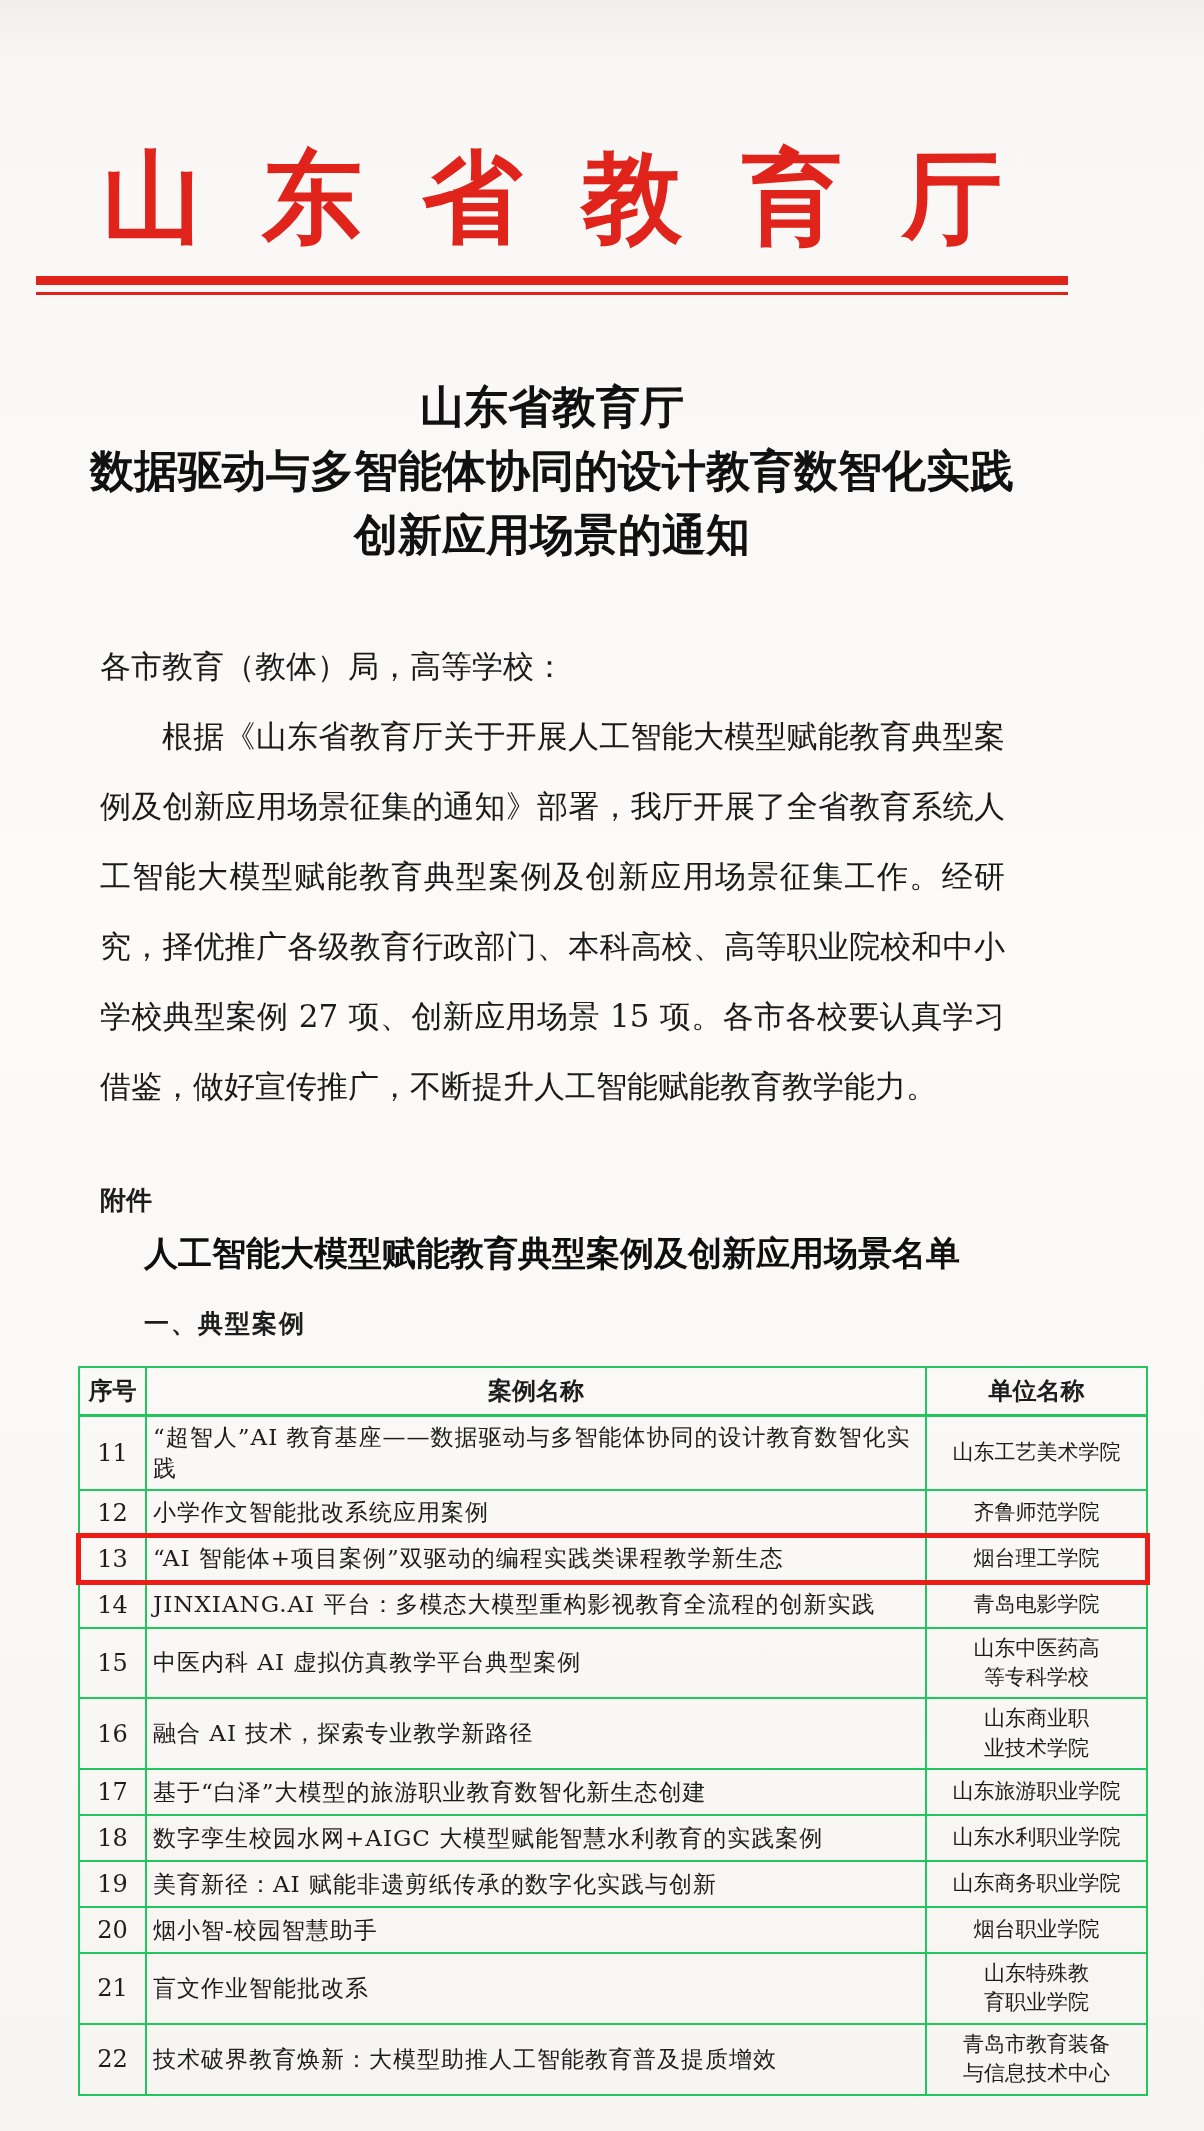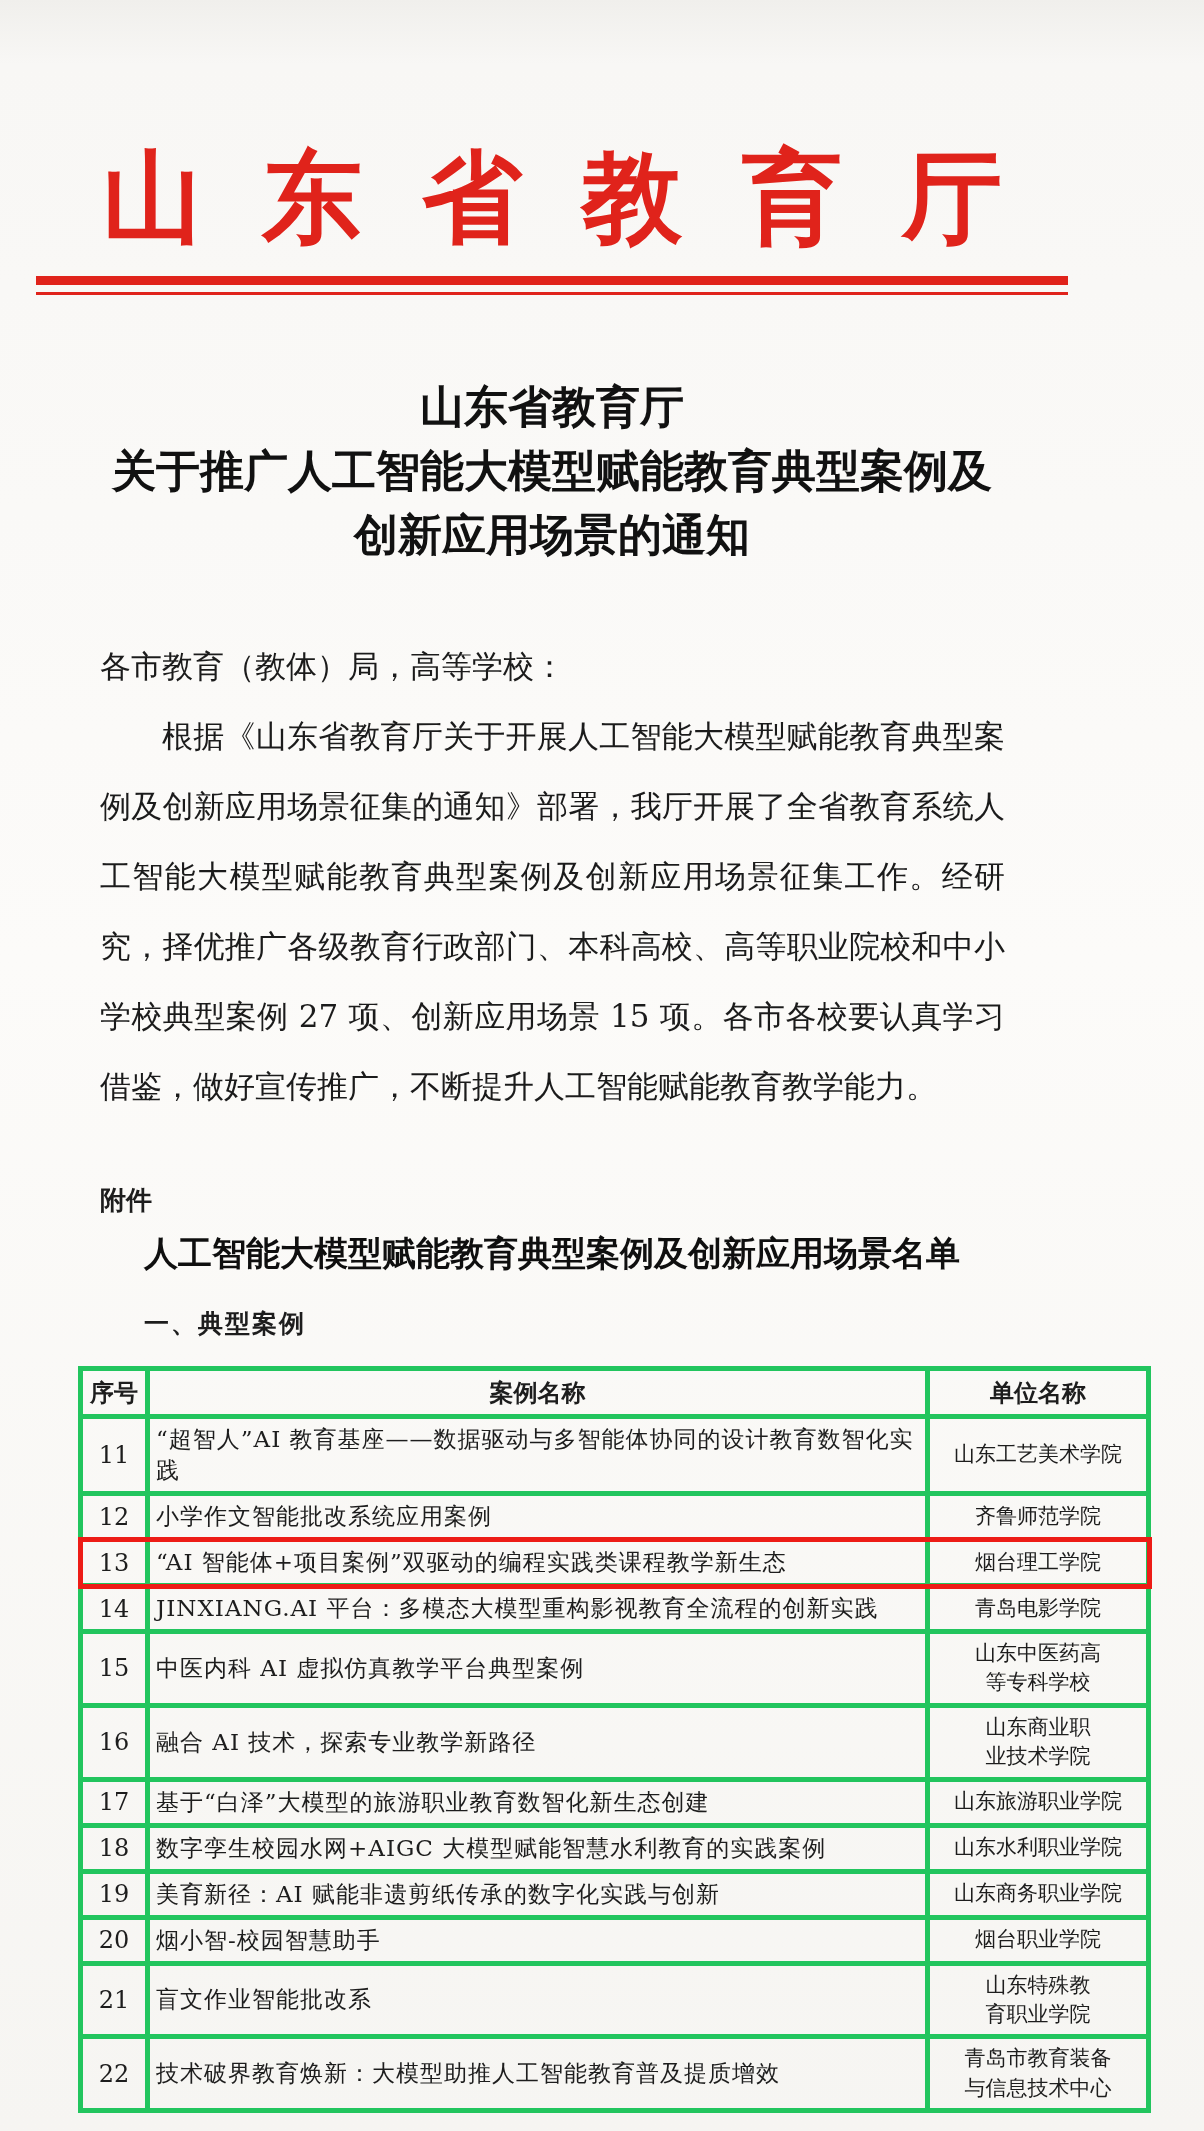"关于推广人工智能大模型赋能教育典型案例及" div { text: 关于推广人工智能大模型赋能教育典型案例及 -> 数据驱动与多智能体协同的设计教育数智化实践 }
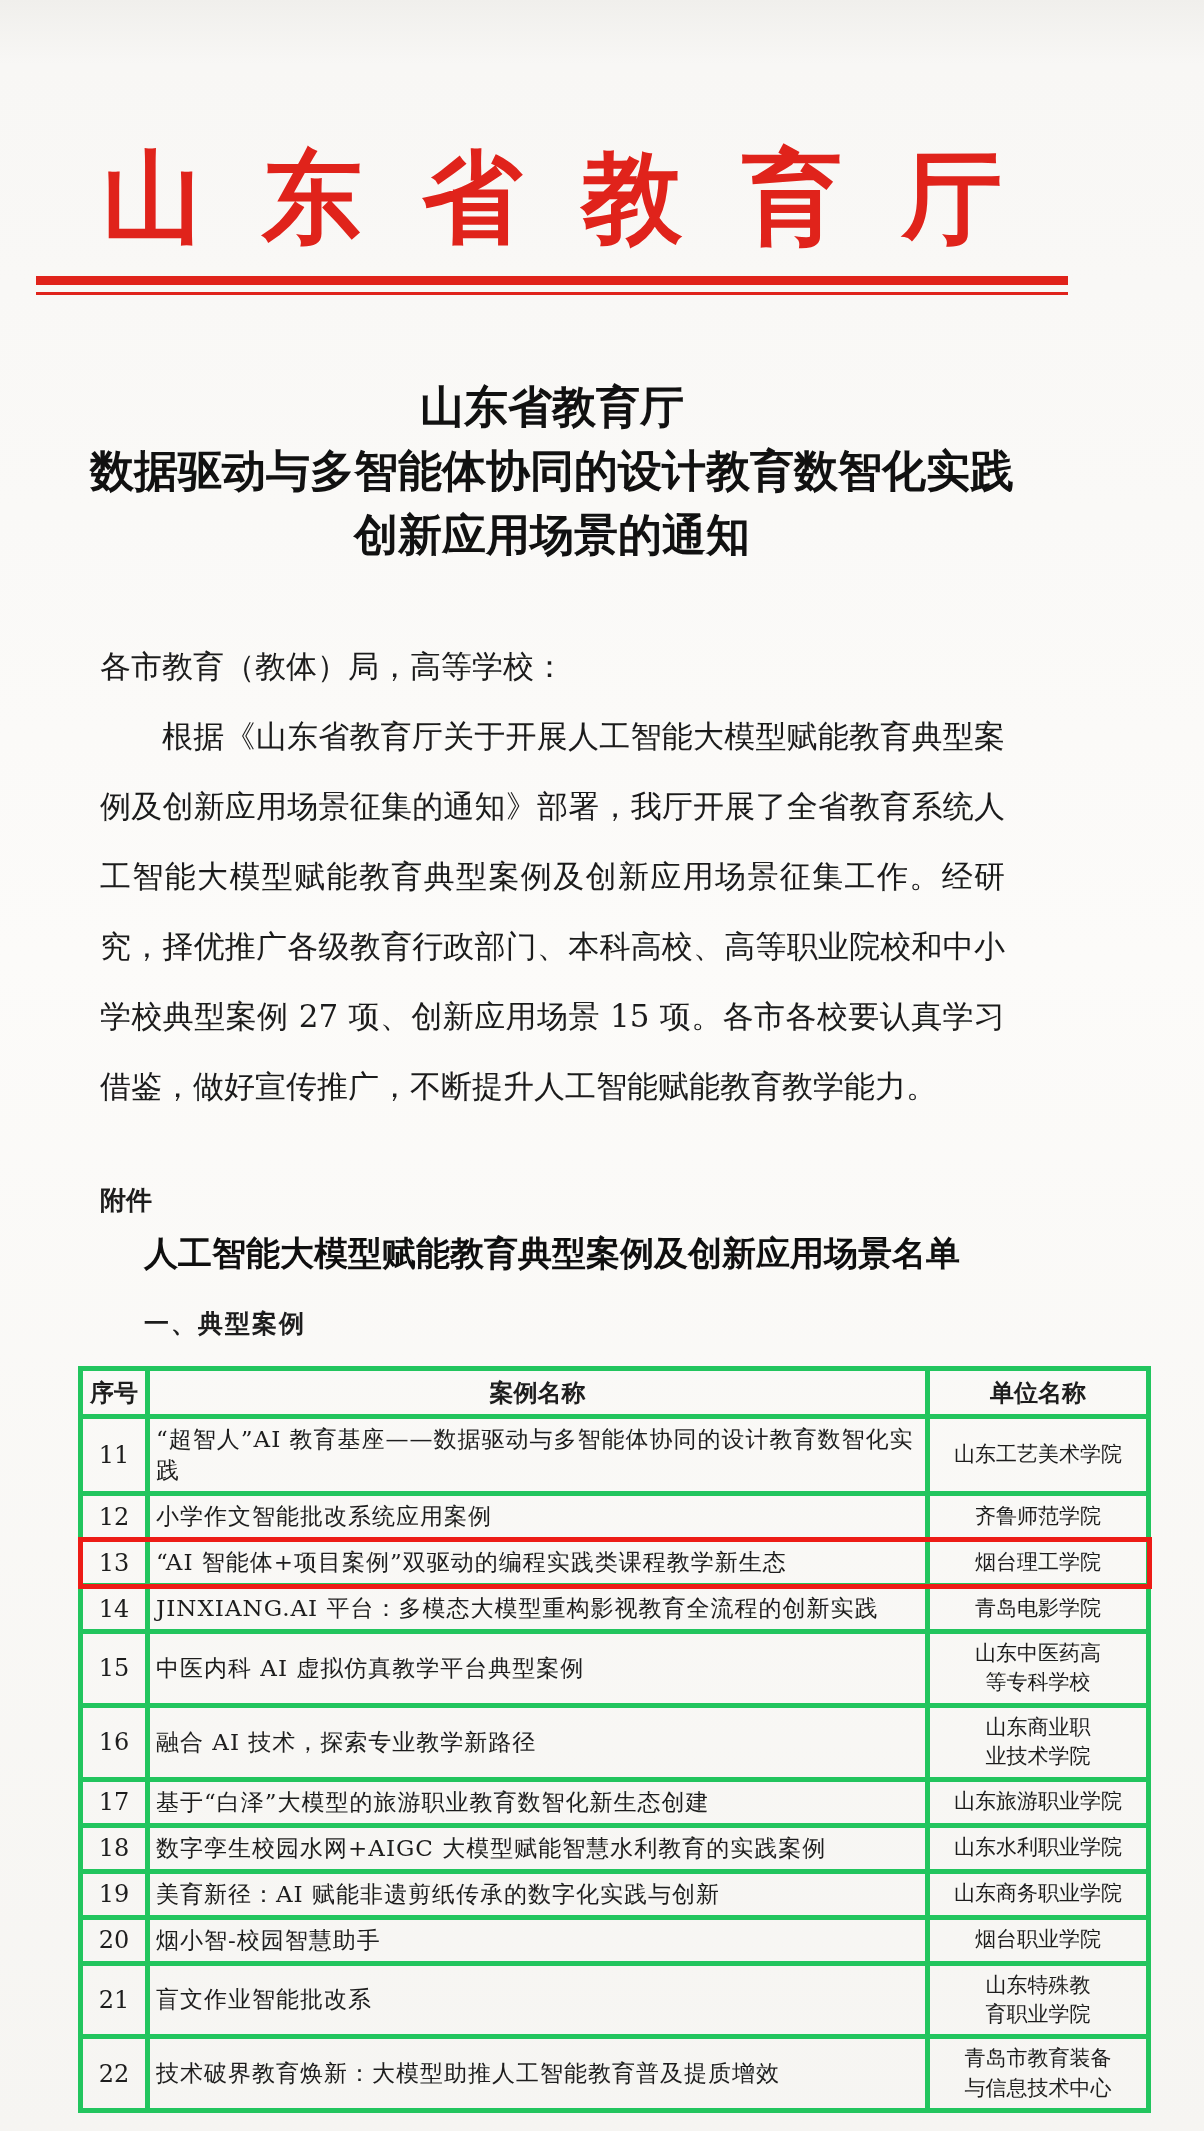"序号" table.cases th, table.cases td { border: 5px solid #22c55e -> 2px solid #22c55e }
